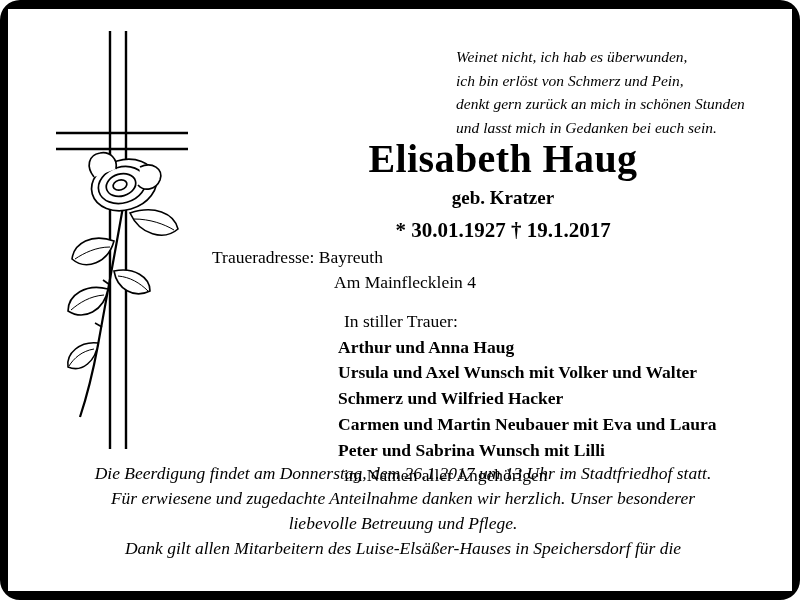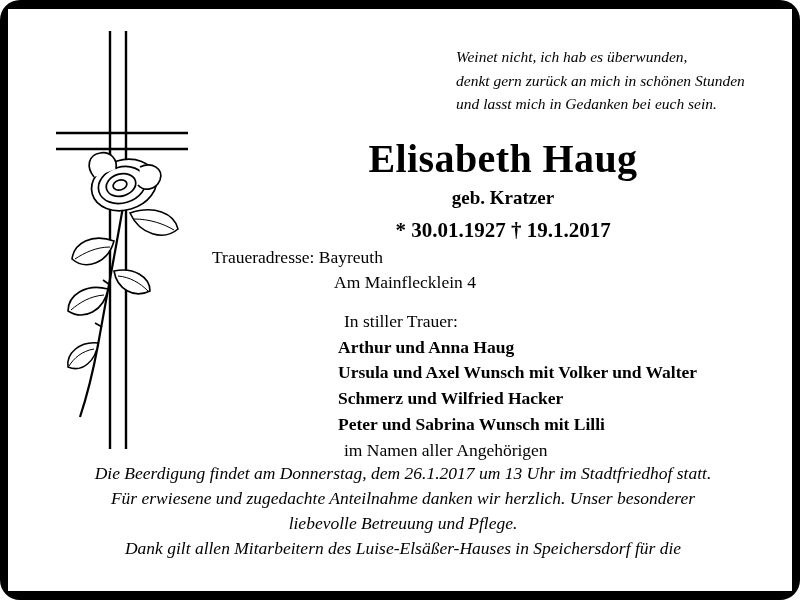"ich bin erlöst von Schmerz" div { html: none -> <div>ich bin erlöst von Schmerz und Pein,</div> }
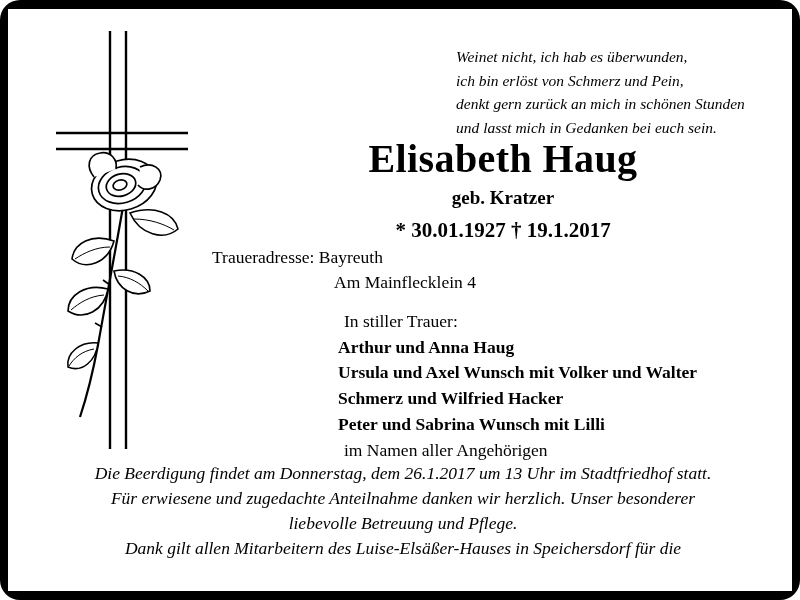"Carmen und Martin Neubauer mit" div.person { html: none -> <div>Carmen und Martin Neubauer mit Eva und Laura</div> }
